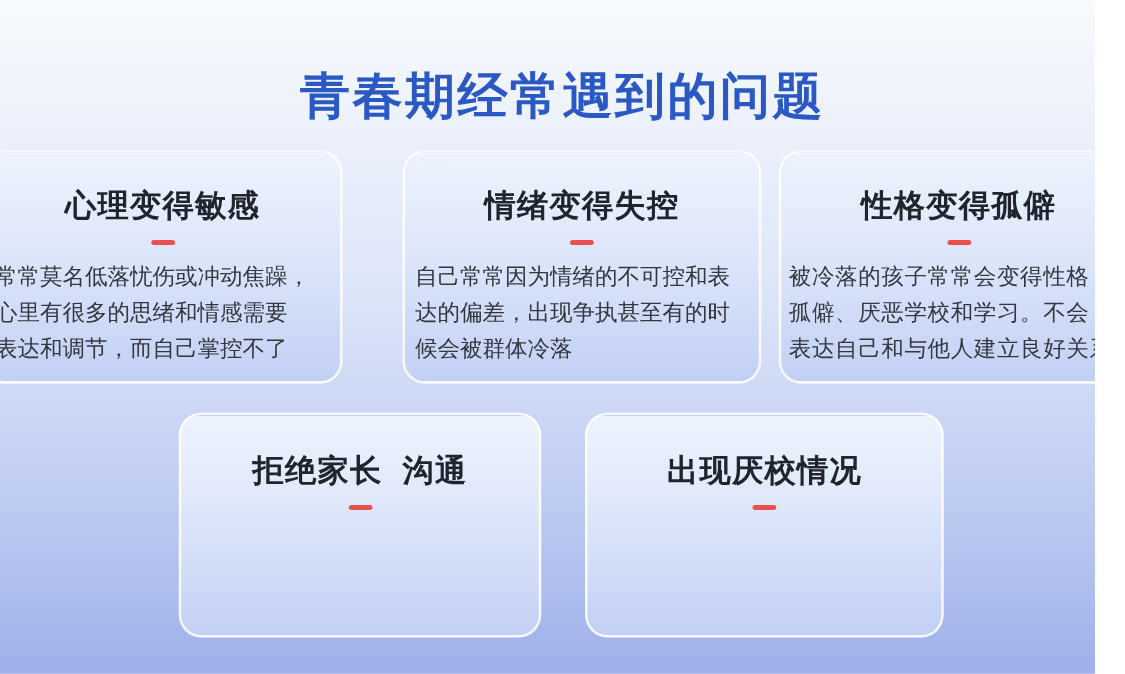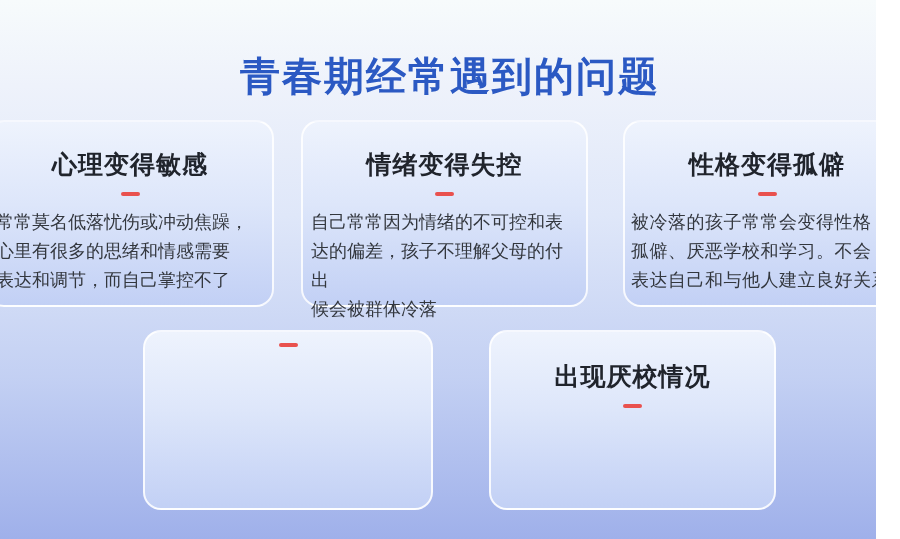"情绪变得失控" .card-2 { left: 301px -> 322px }
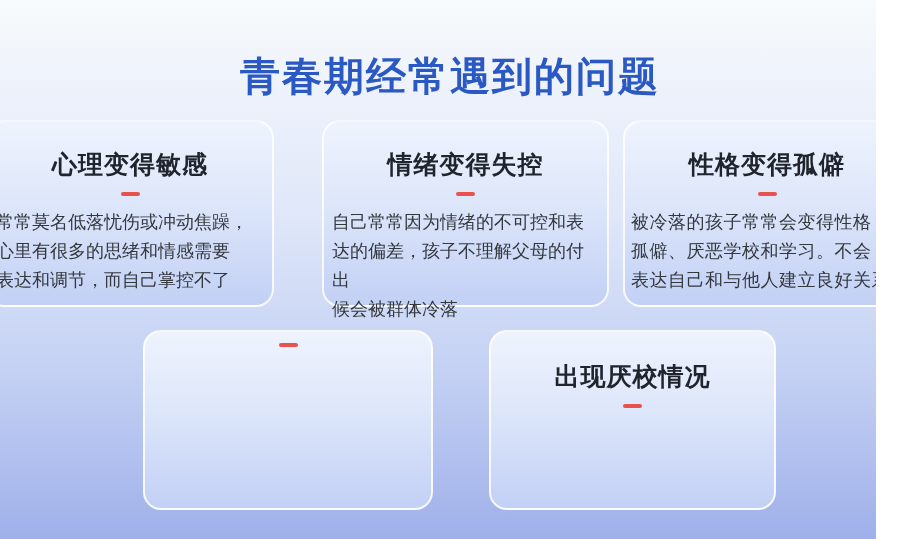"自己常常因为情绪的不可控和表" div.card-body { text: 孩子不理解父母的付出 -> 出现争执甚至有的时 }
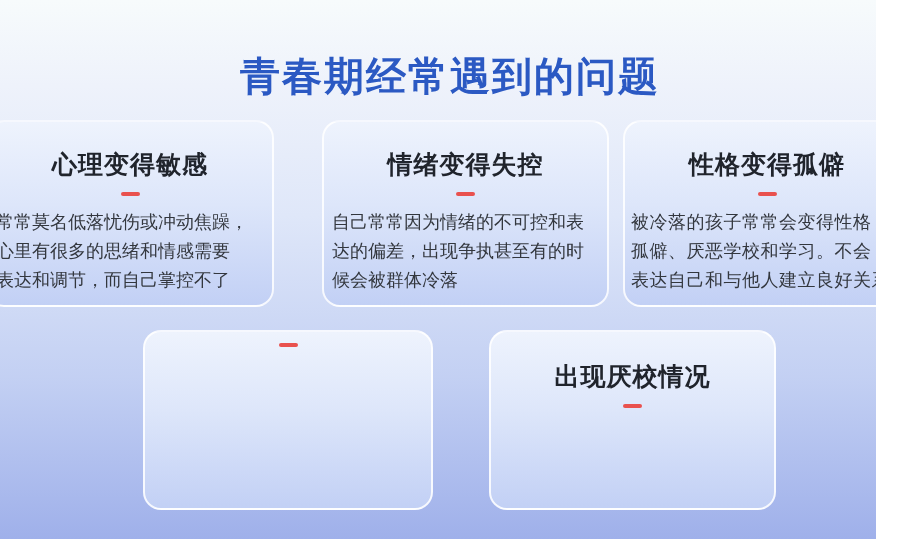"拒绝家长 沟通" div.card-title { html: none -> <div>拒绝家长 沟通</div> }
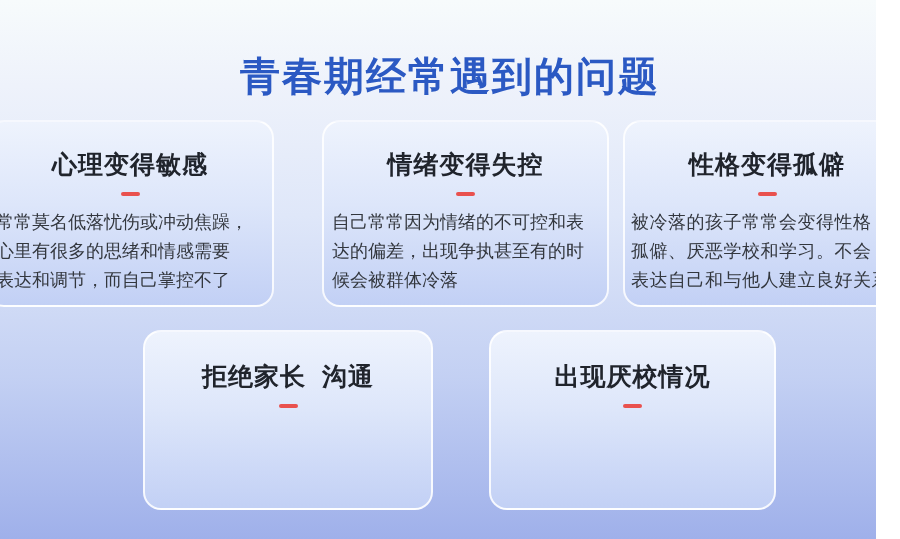"出现厌校情况" .card-5 { left: 489px -> 468px }
